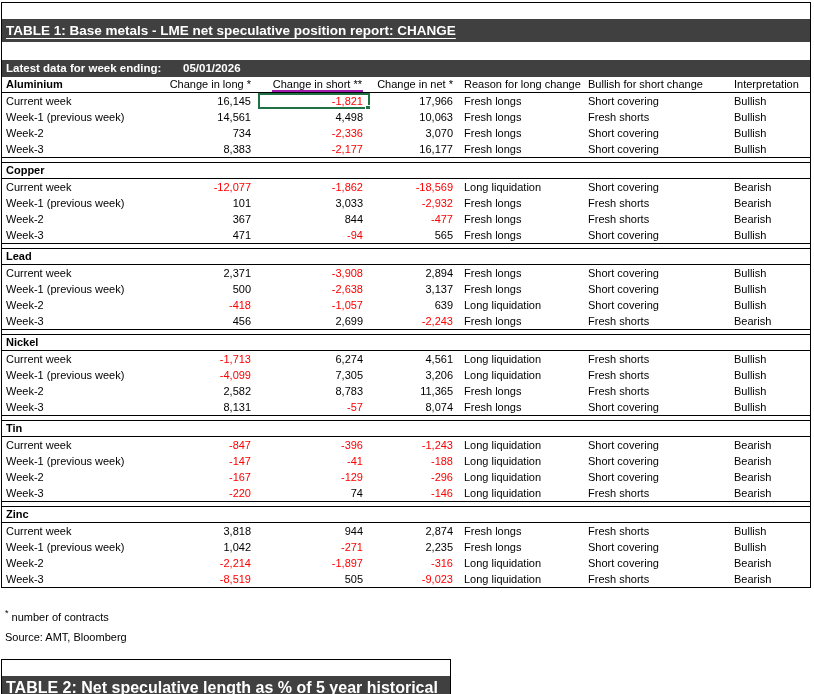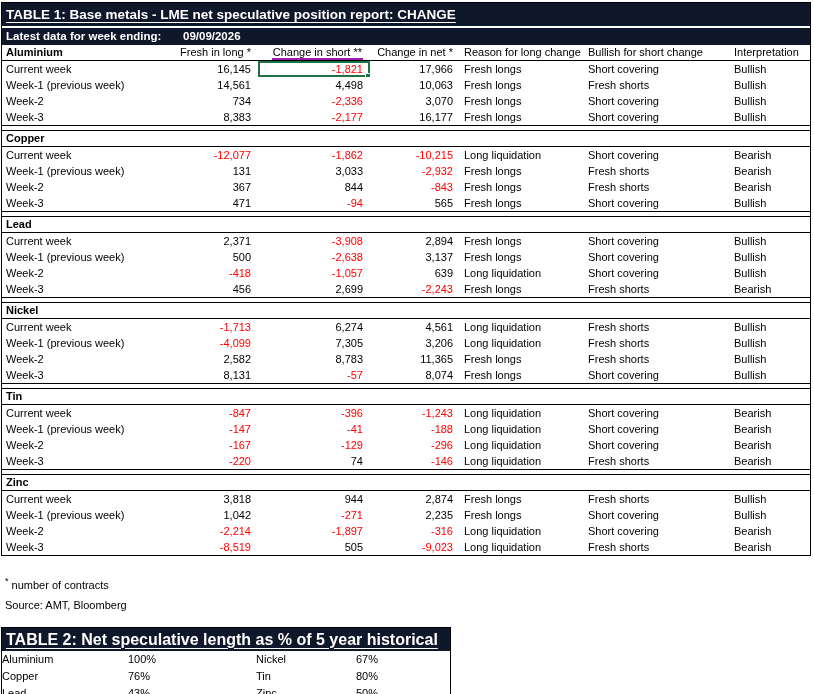"TABLE 1: Base metals -" .bar { background: #0f172a -> #404040; margin-top: none -> 16px }
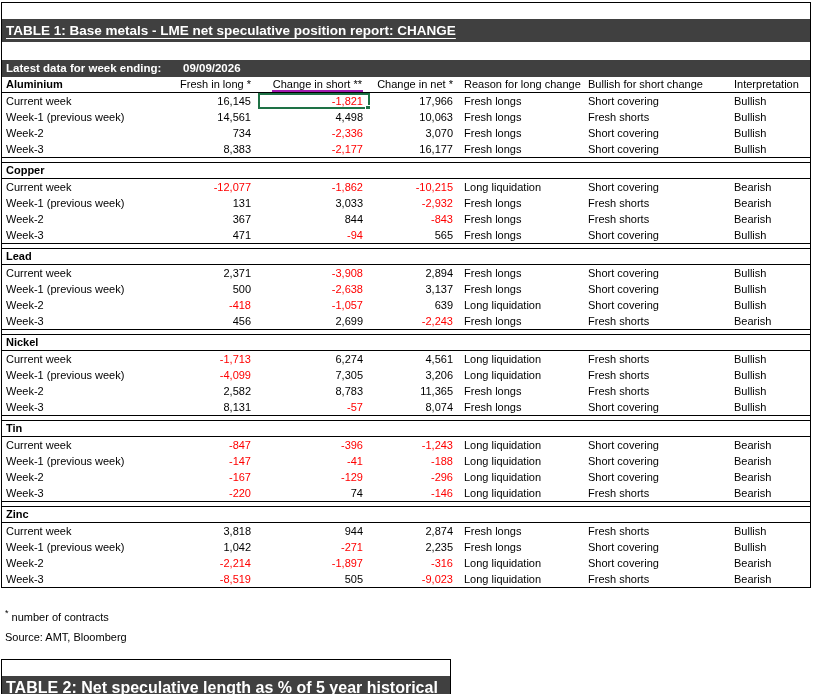"09/09/2026" span { text: 09/09/2026 -> 05/01/2026 }
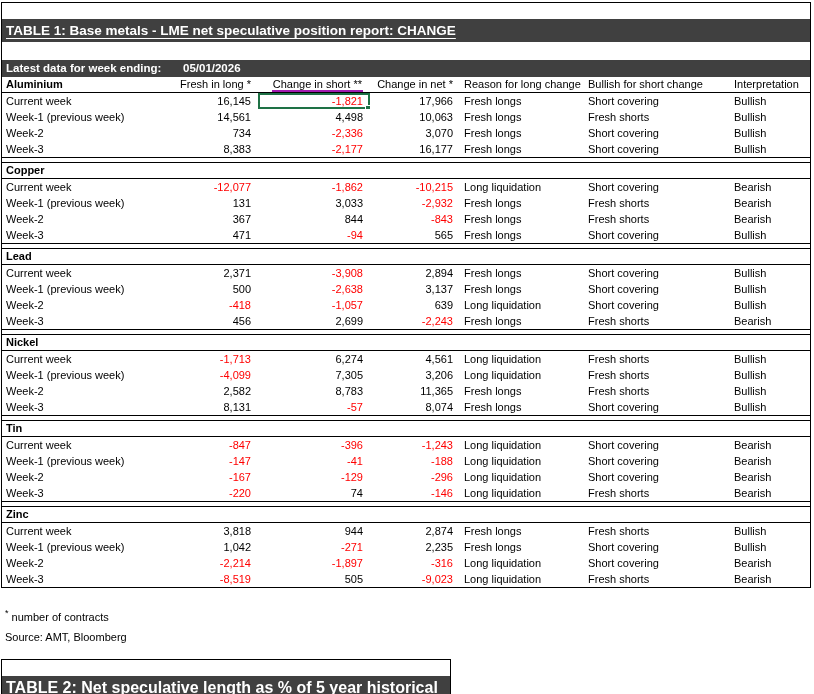"Fresh in long *" div.c { text: Fresh -> Change }
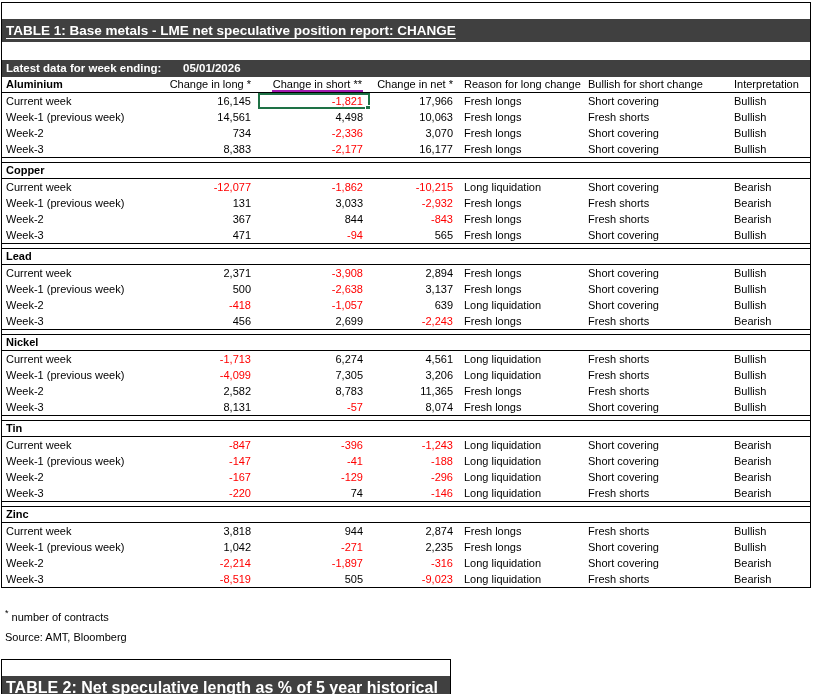"-10,215" span { text: -10,215 -> -18,569 }
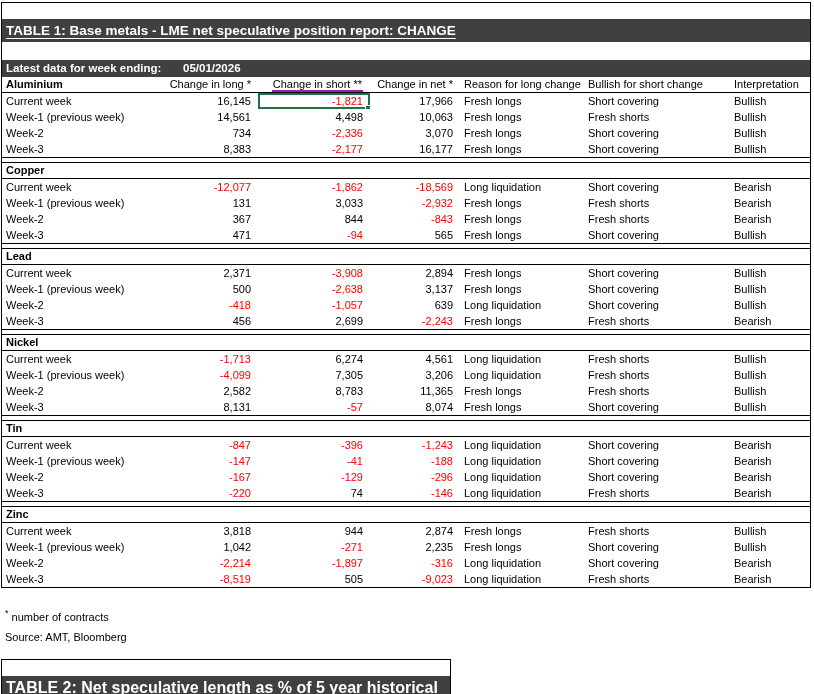"131" span { text: 131 -> 101 }
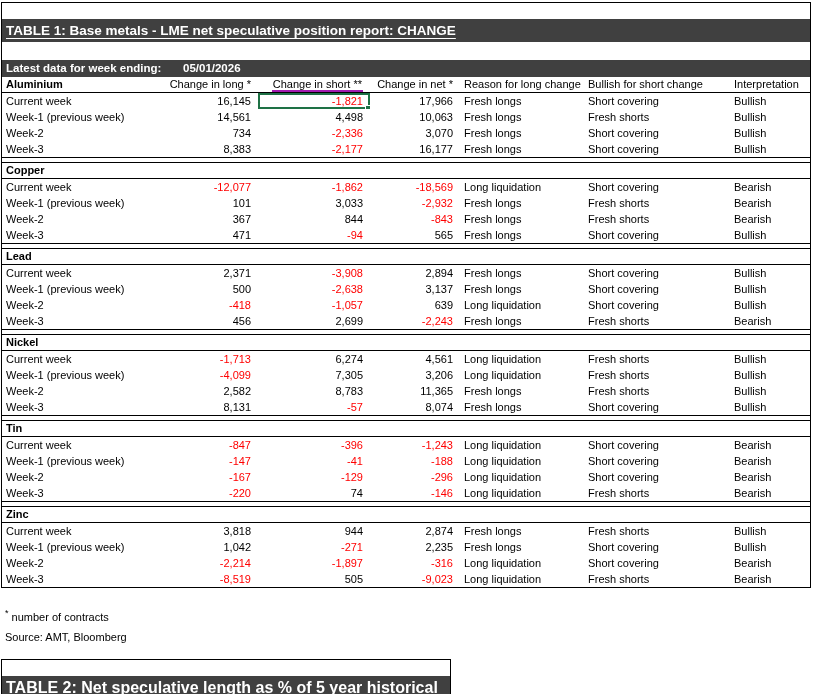"-843" span { text: -843 -> -477 }
